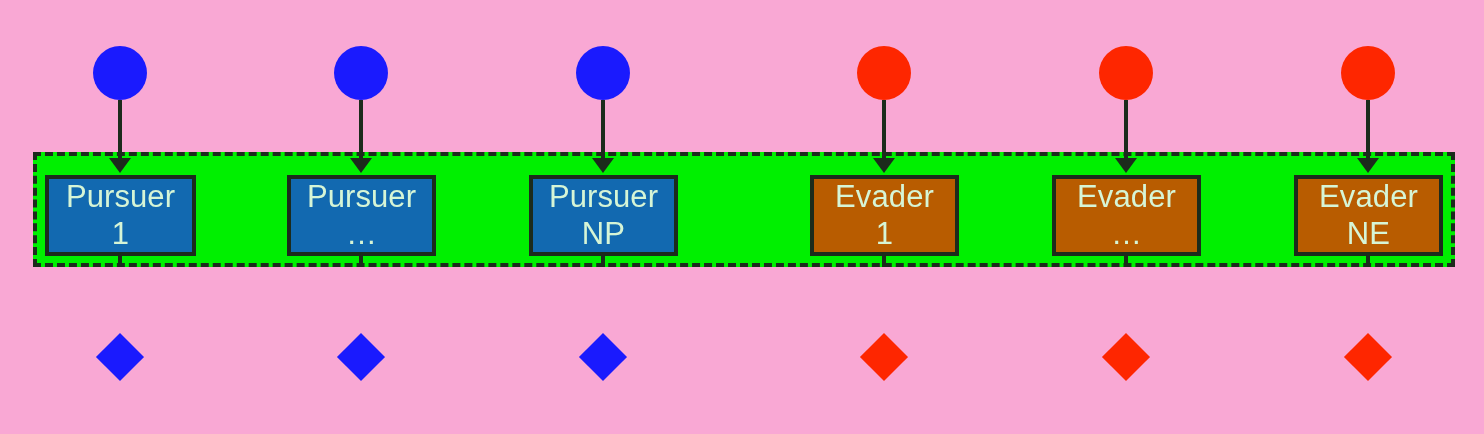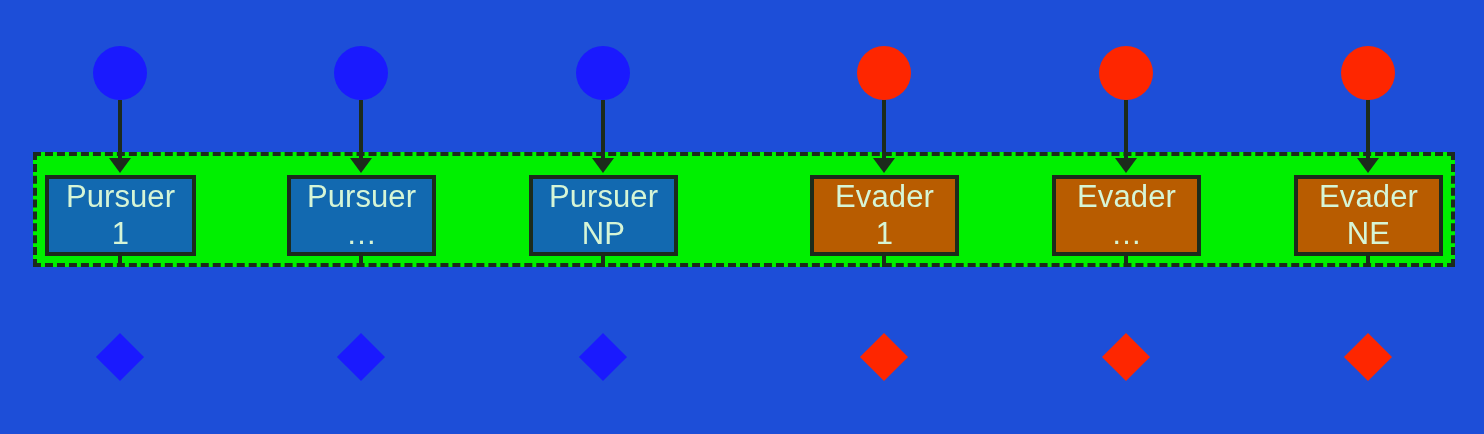"Pursuer" div { background: #1d4ed8 -> #f9a8d4 }
